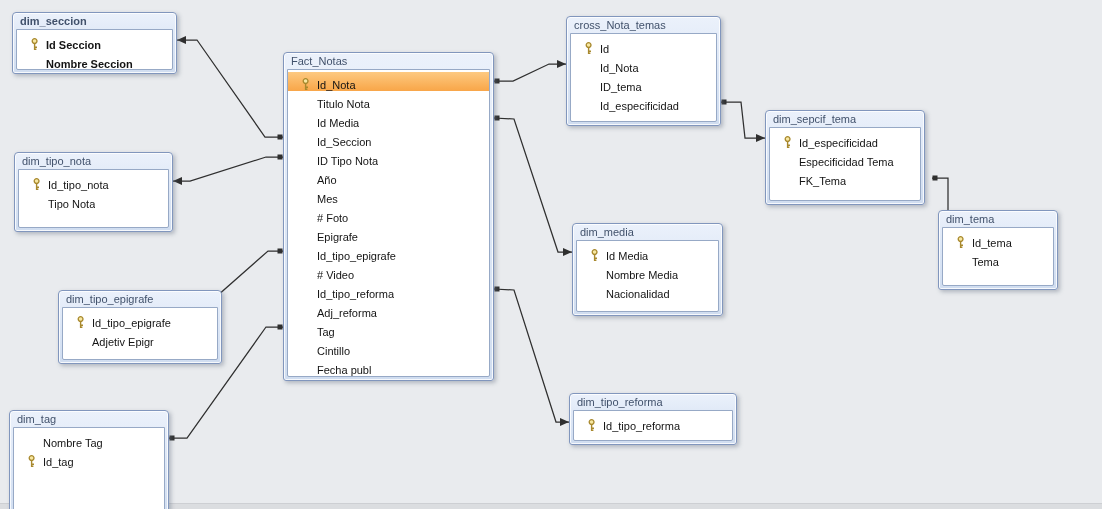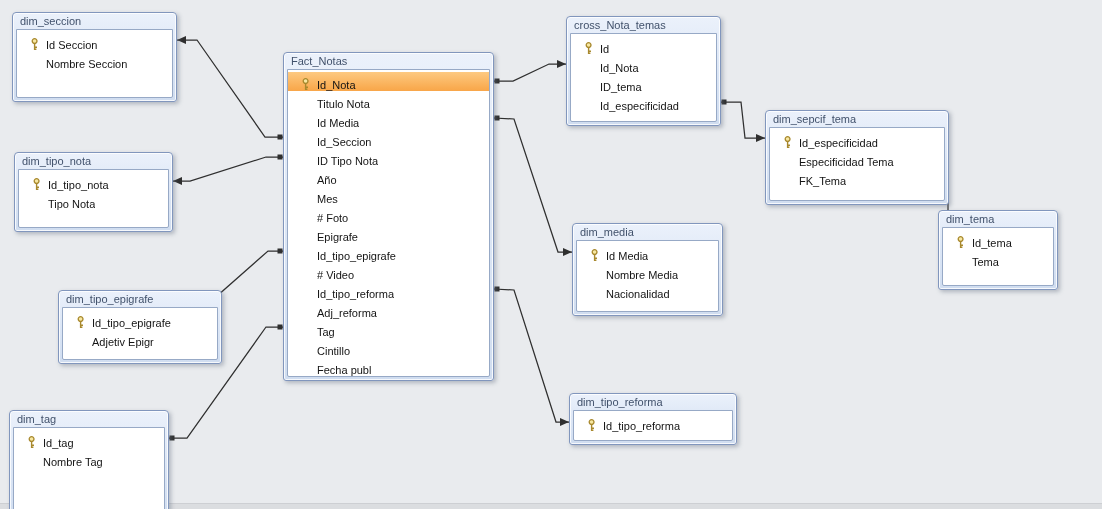"dim_seccion" div.tbl { font-weight: none -> bold; height: 90px -> 62px }
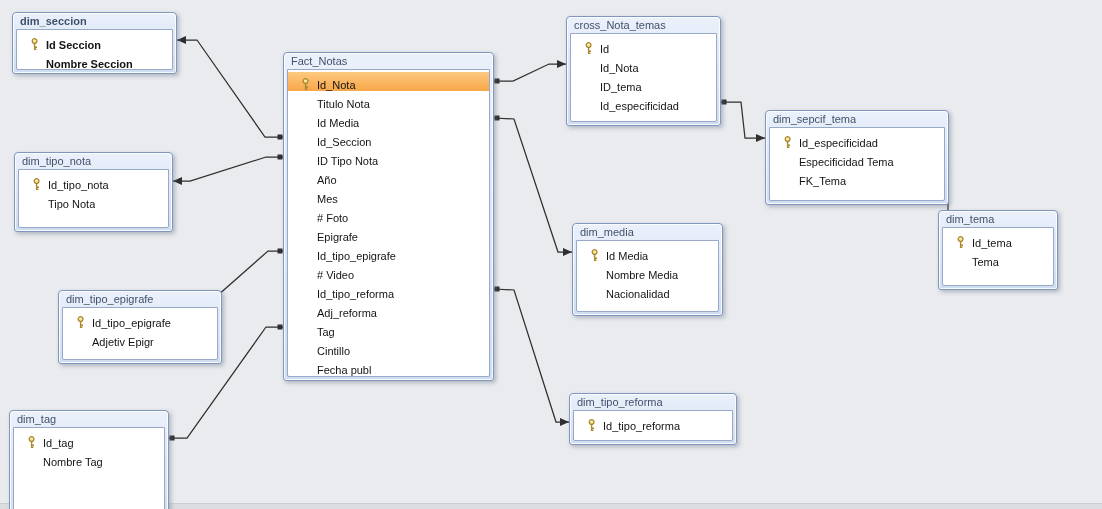"dim_sepcif_tema" div.tbl { width: 184px -> 160px }
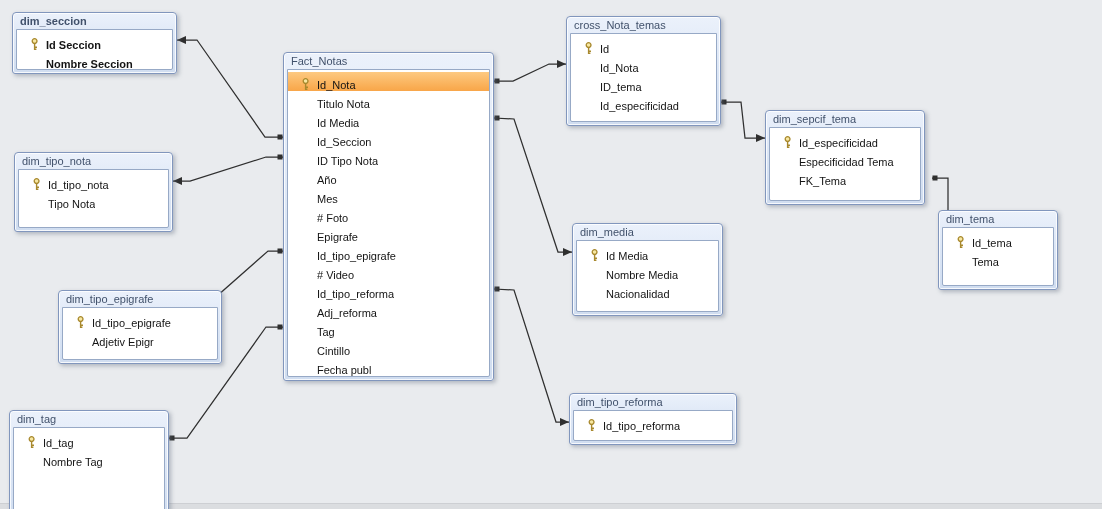"Id_tag" div.frow { order: before "Nombre Tag" -> after "Nombre Tag" }
